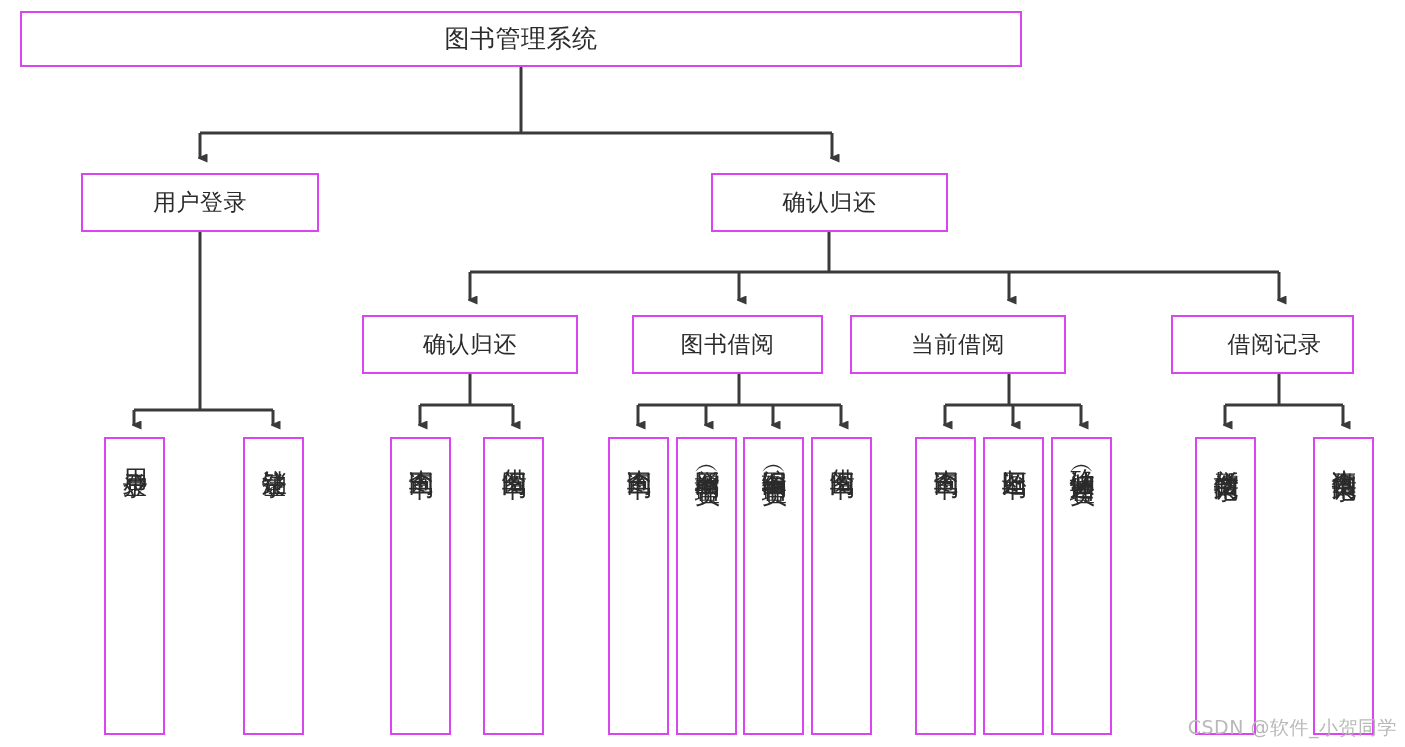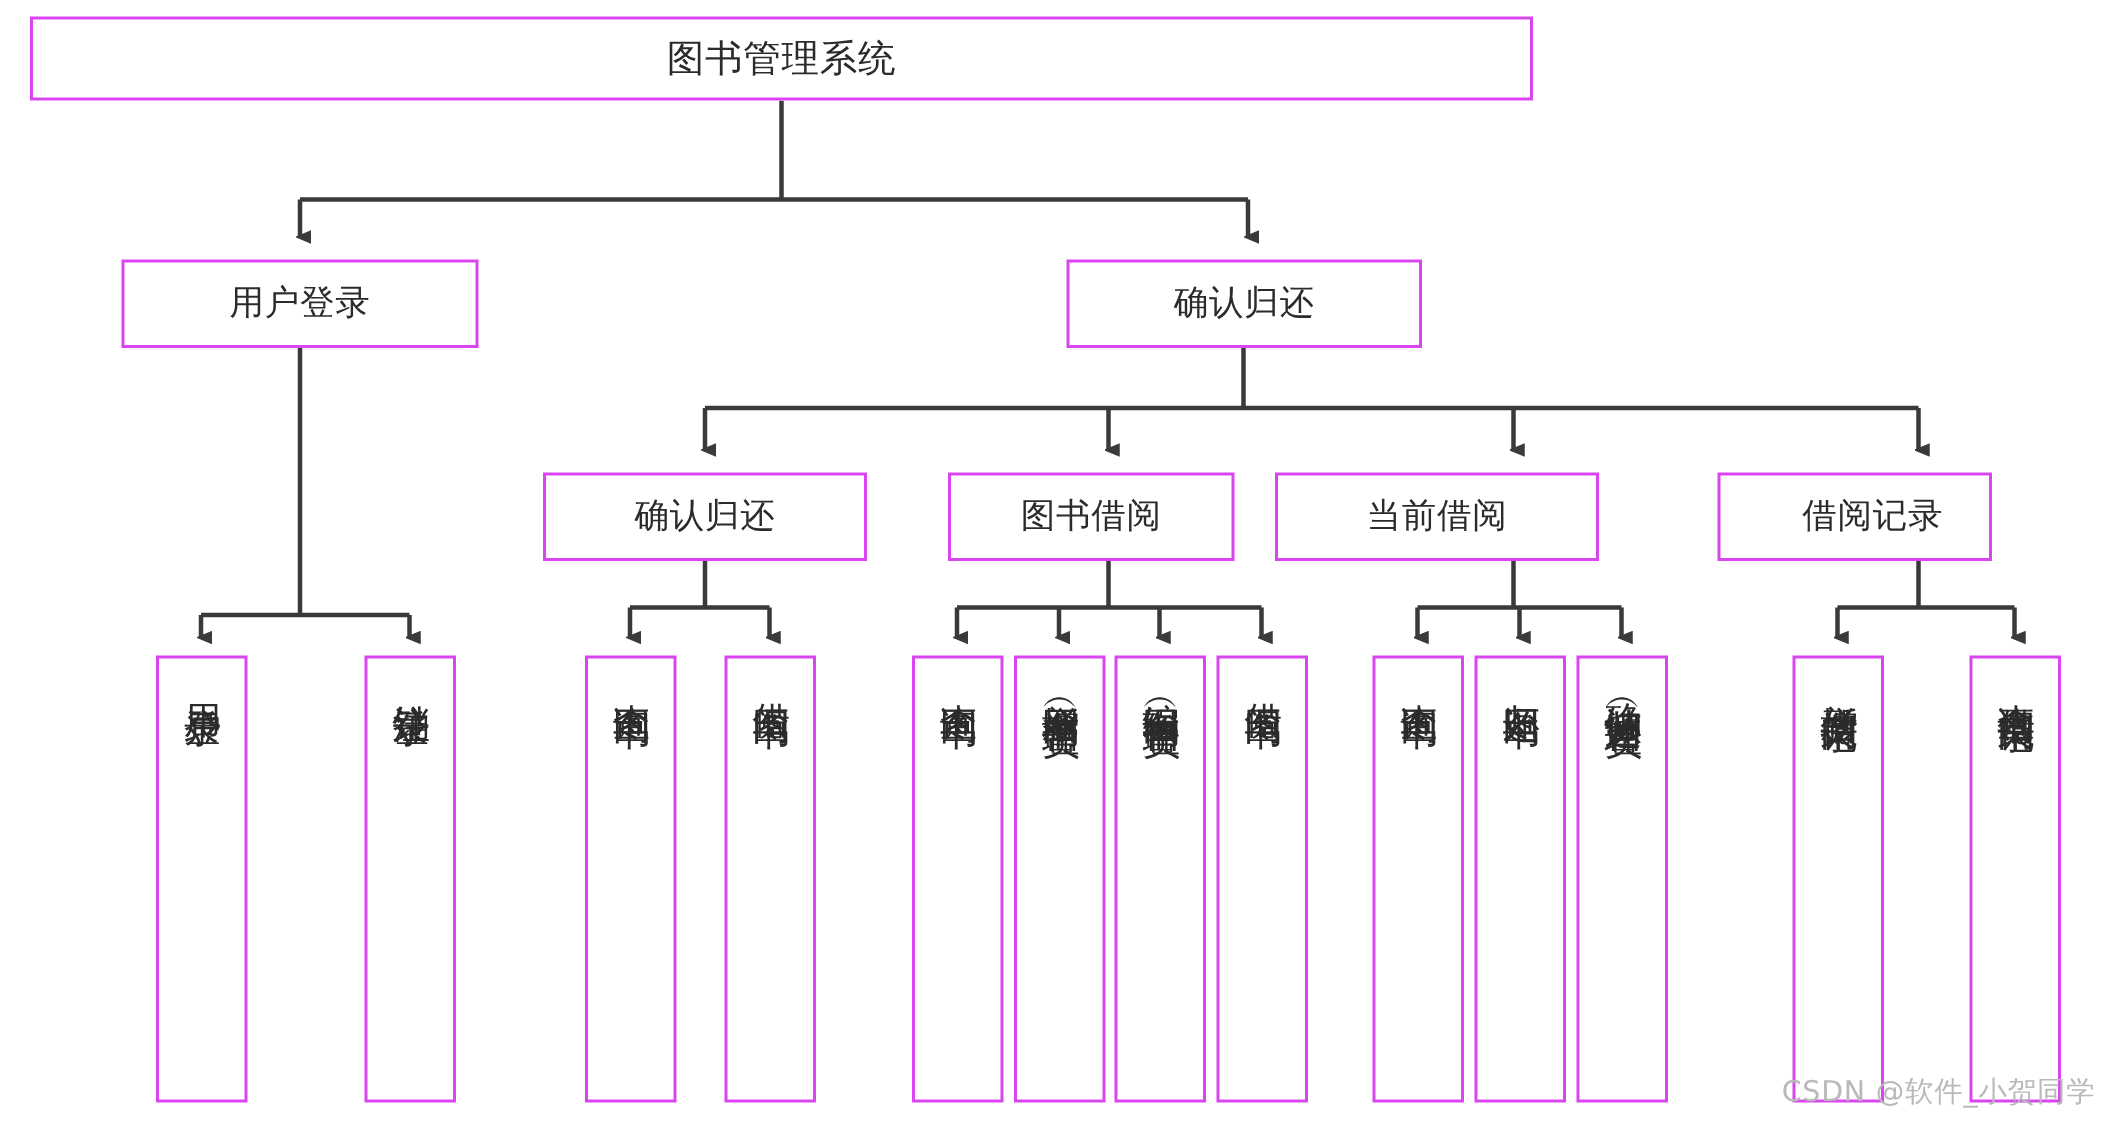"借阅记录" div.node { left: 1145px -> 1171px }
